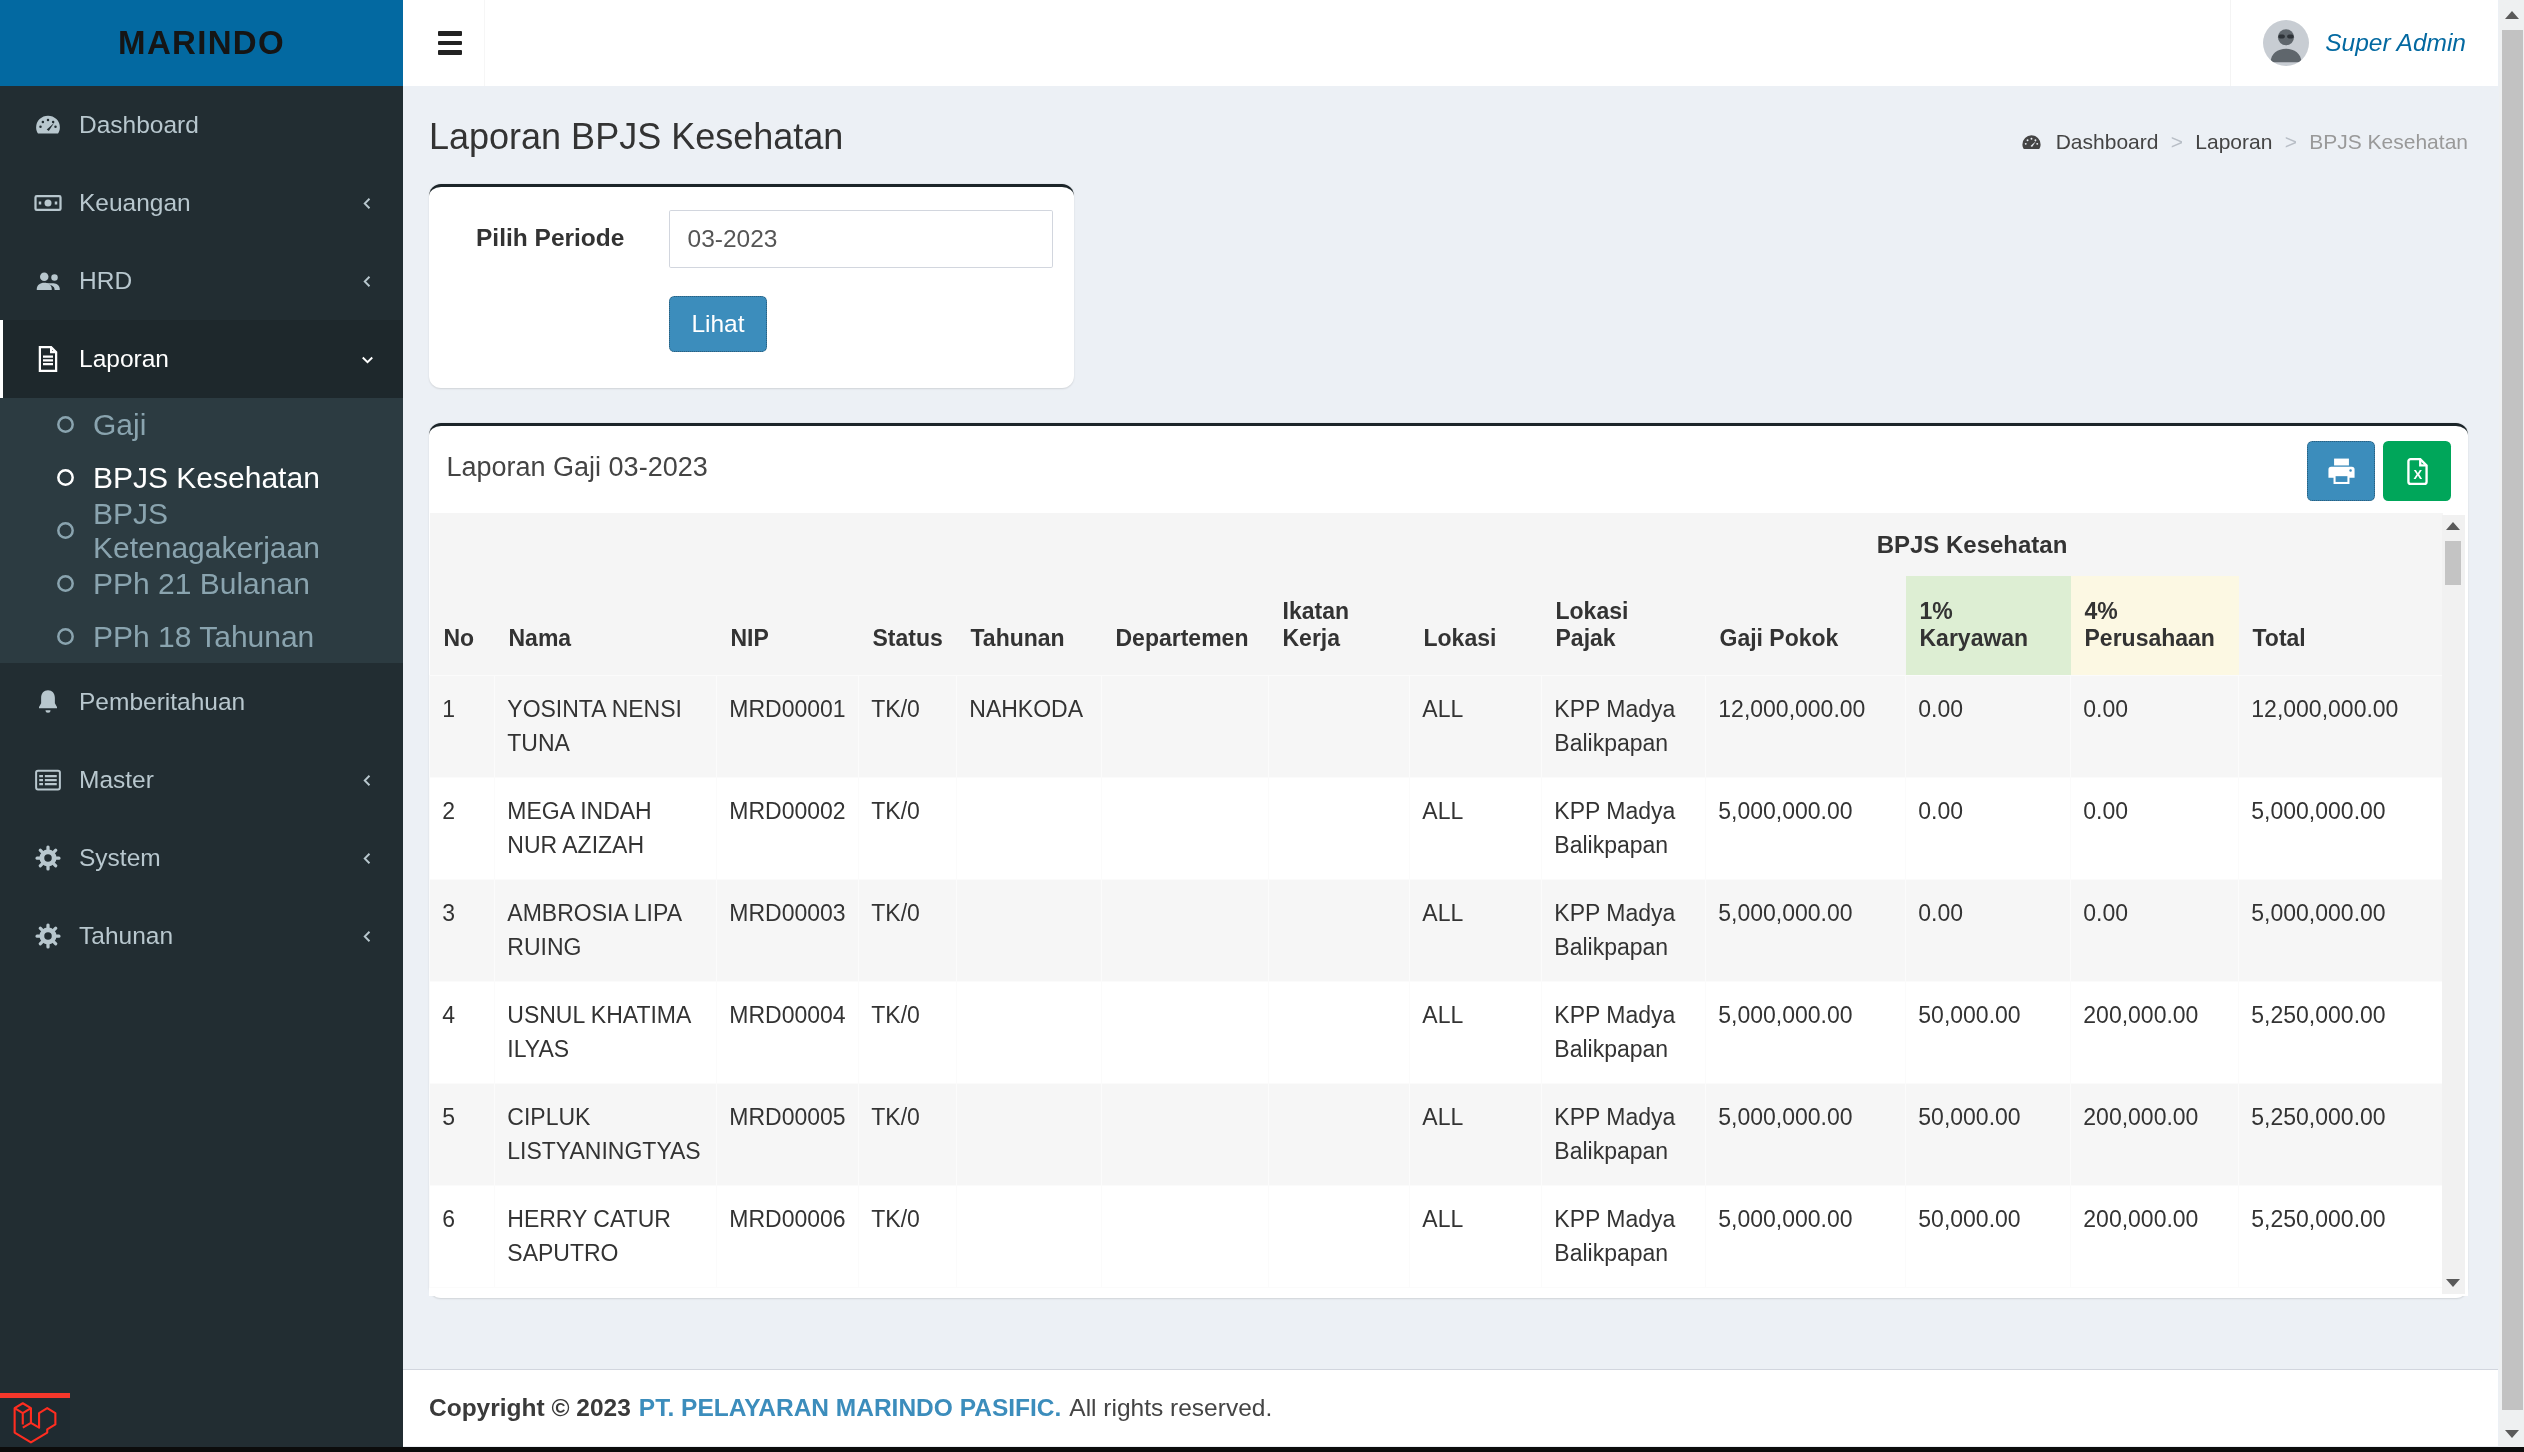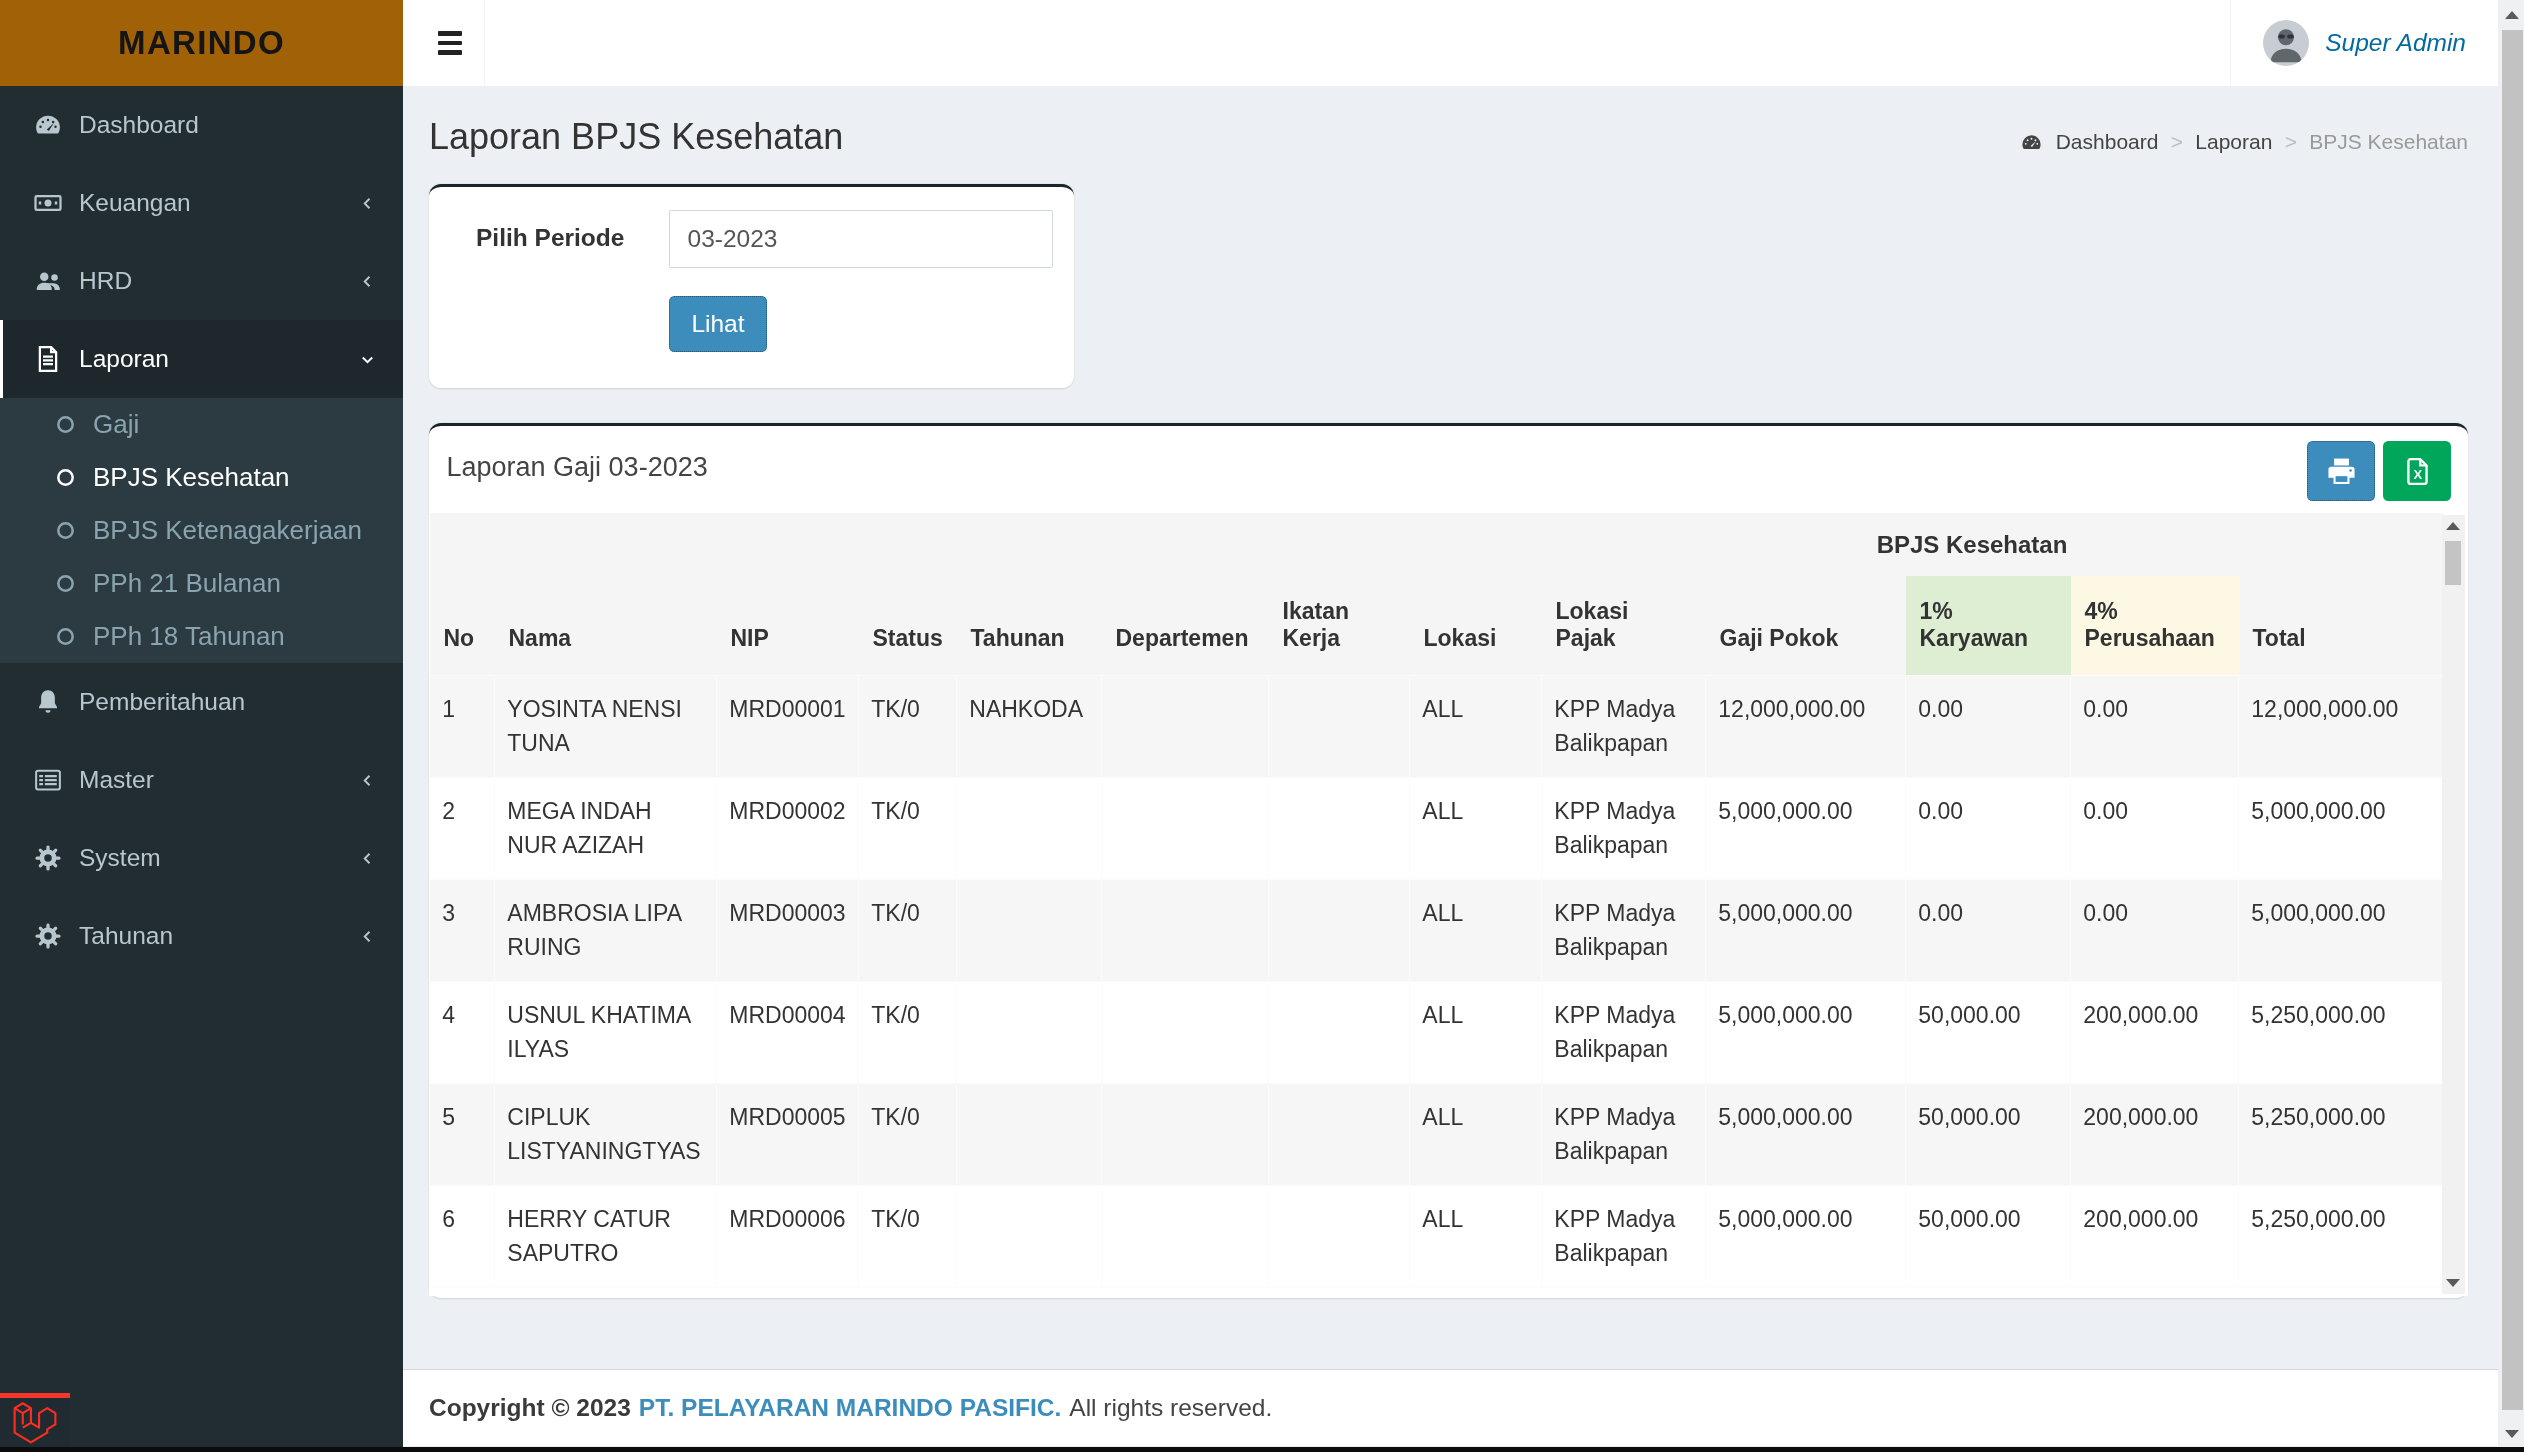"MARINDO" .logo { background: #a16207 -> #0369a1 }
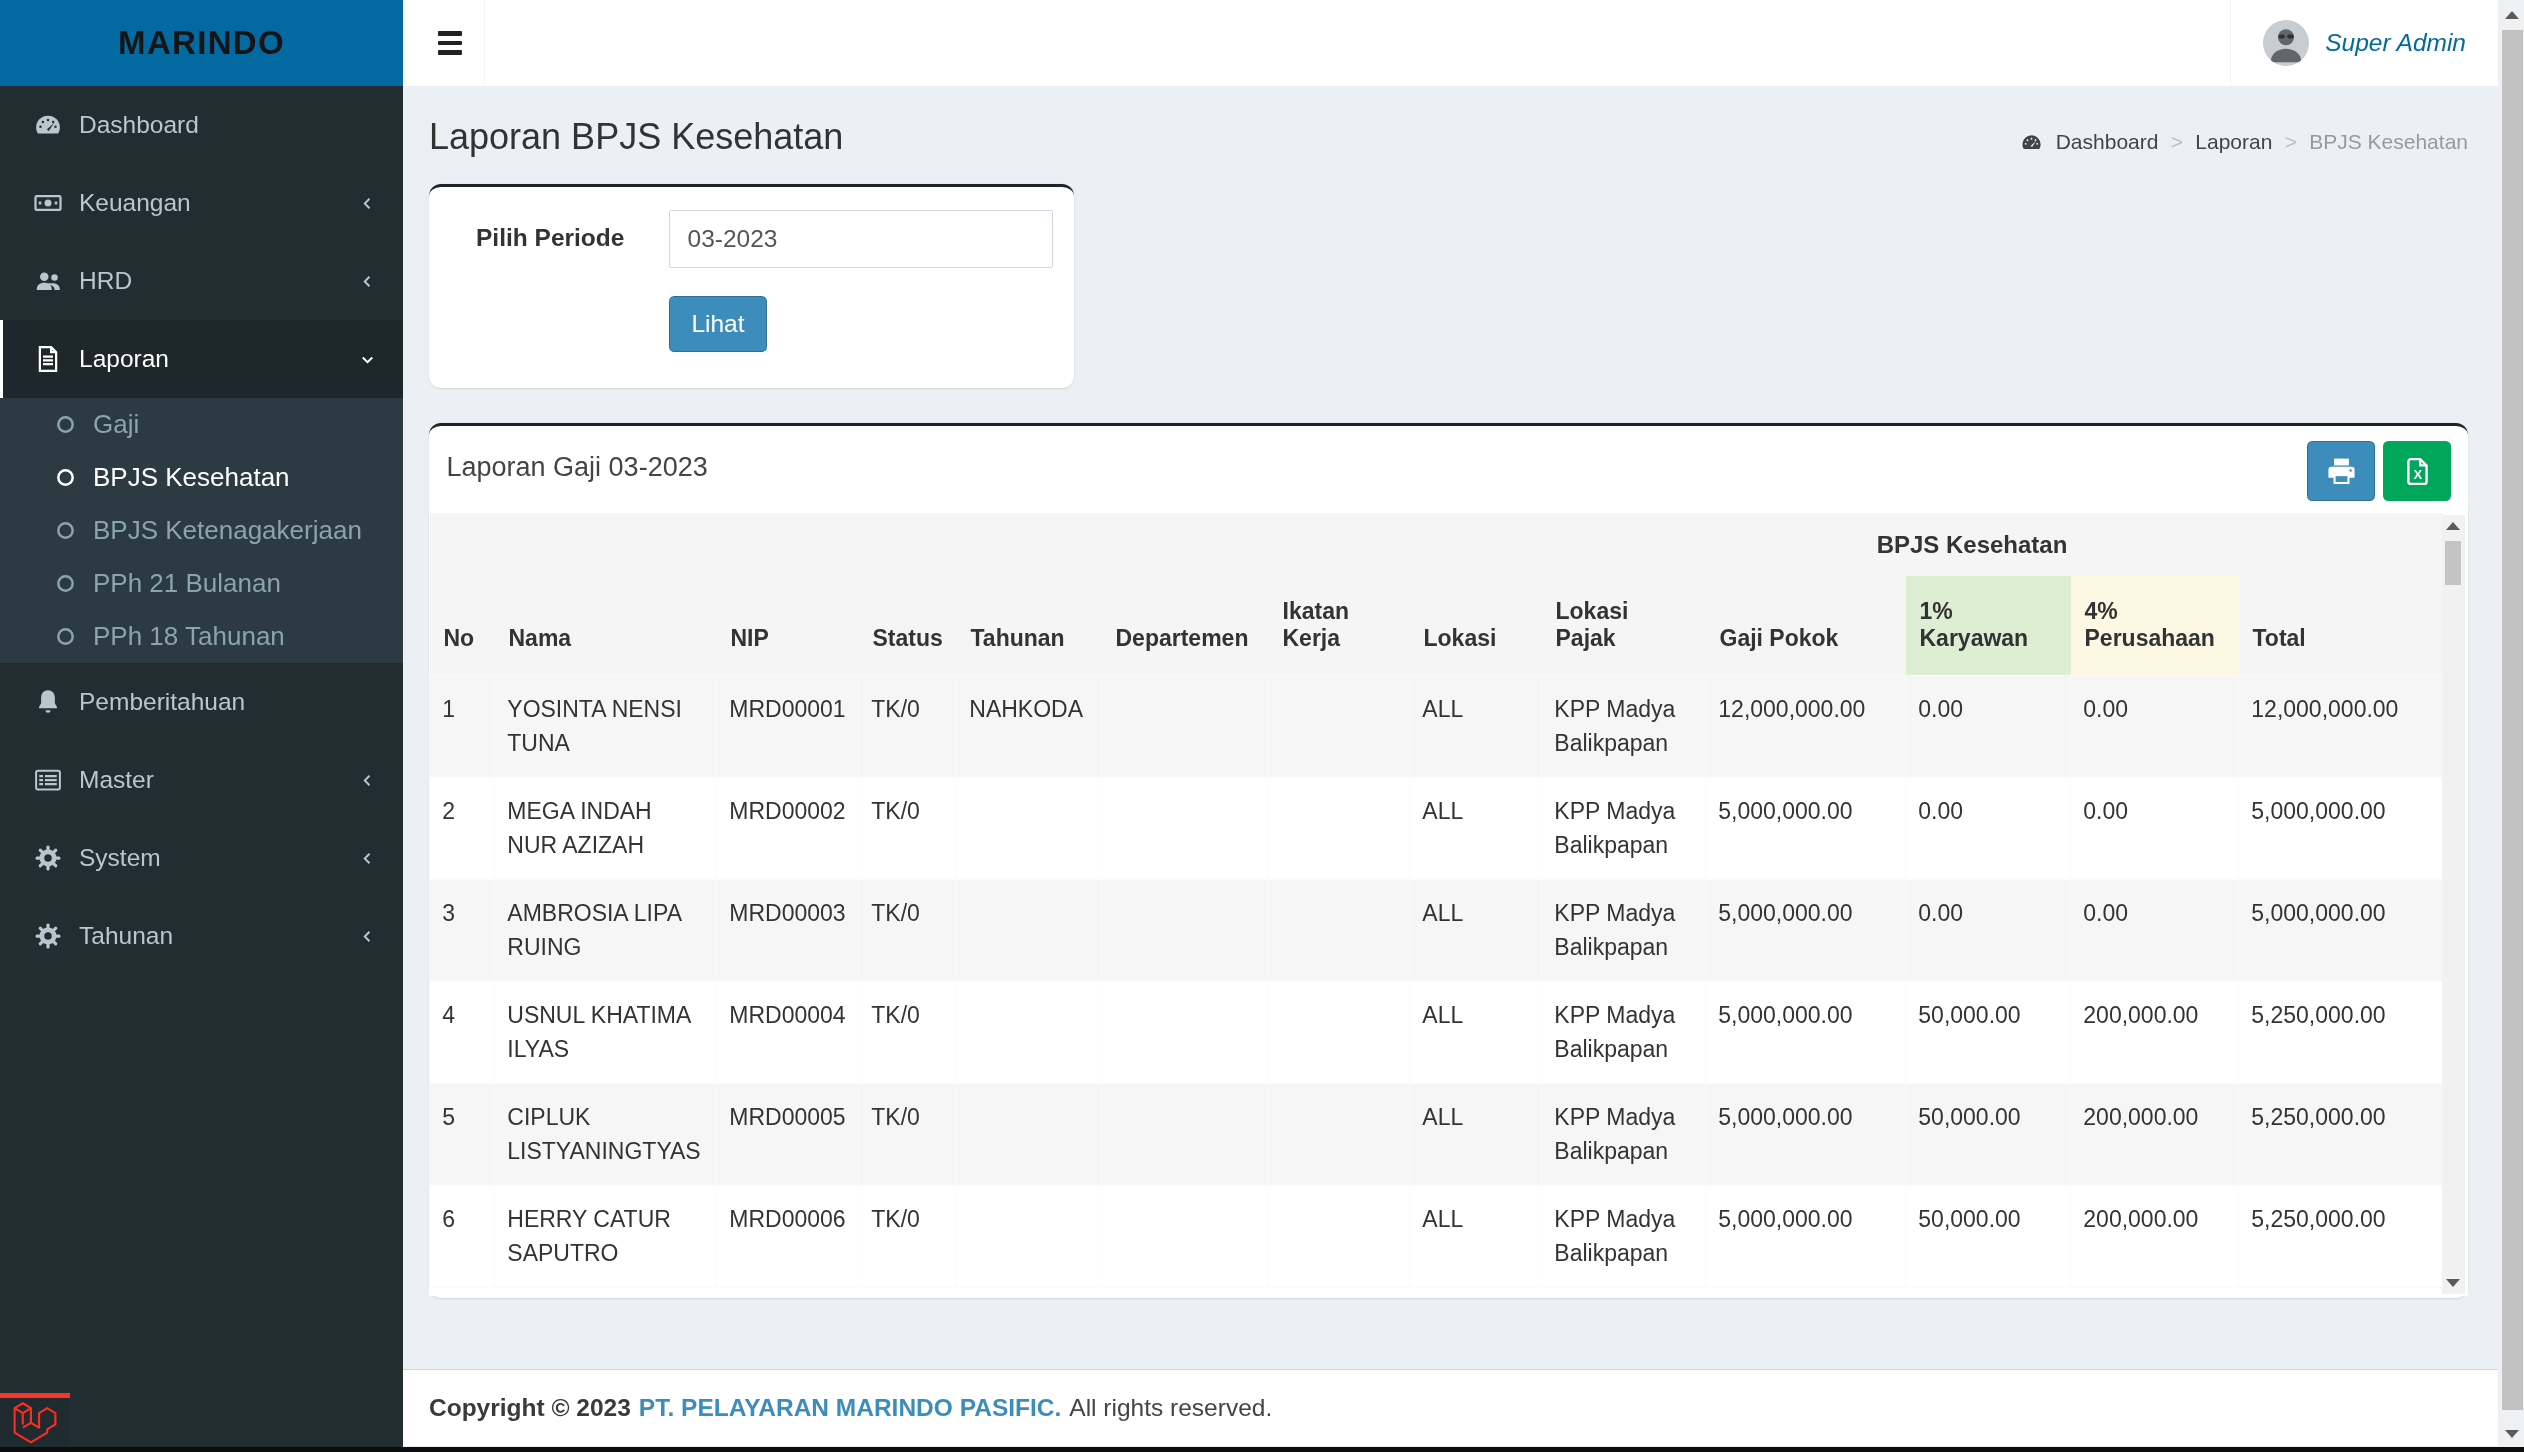"Gaji" .sitem { font-size: 26px -> 30px }
